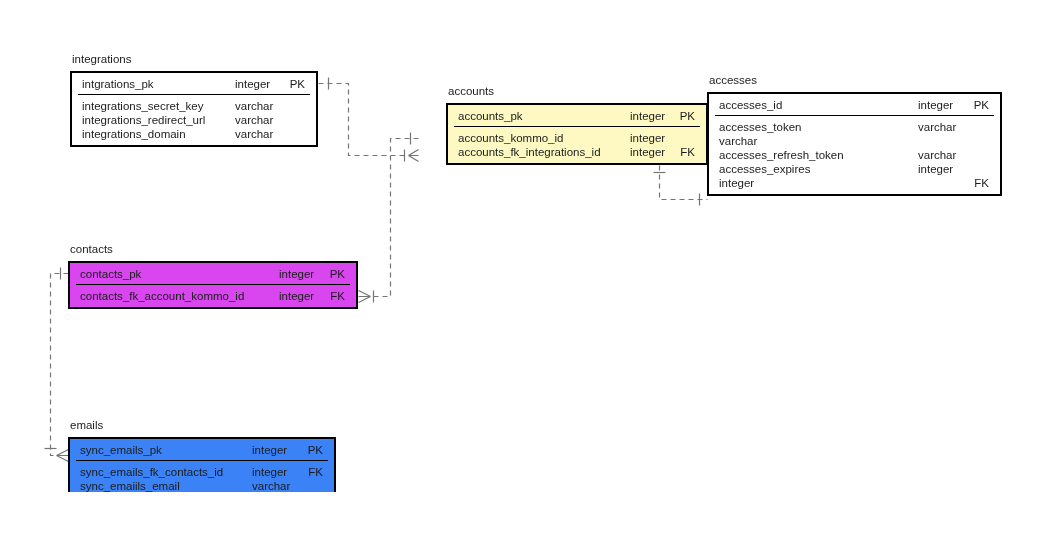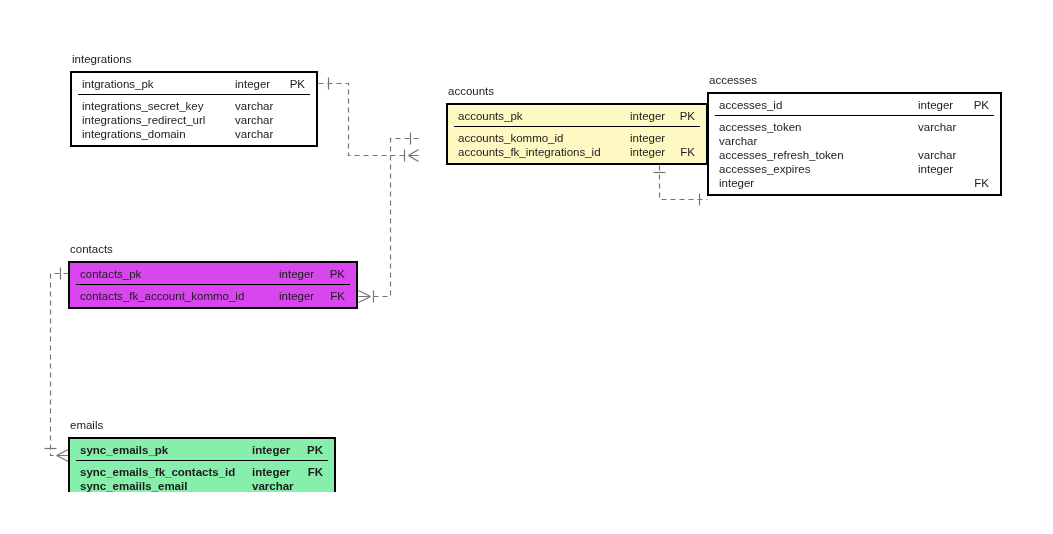"sync_emails_pk" div.entity-box { background: #86efac -> #3b82f6; font-weight: bold -> none }
